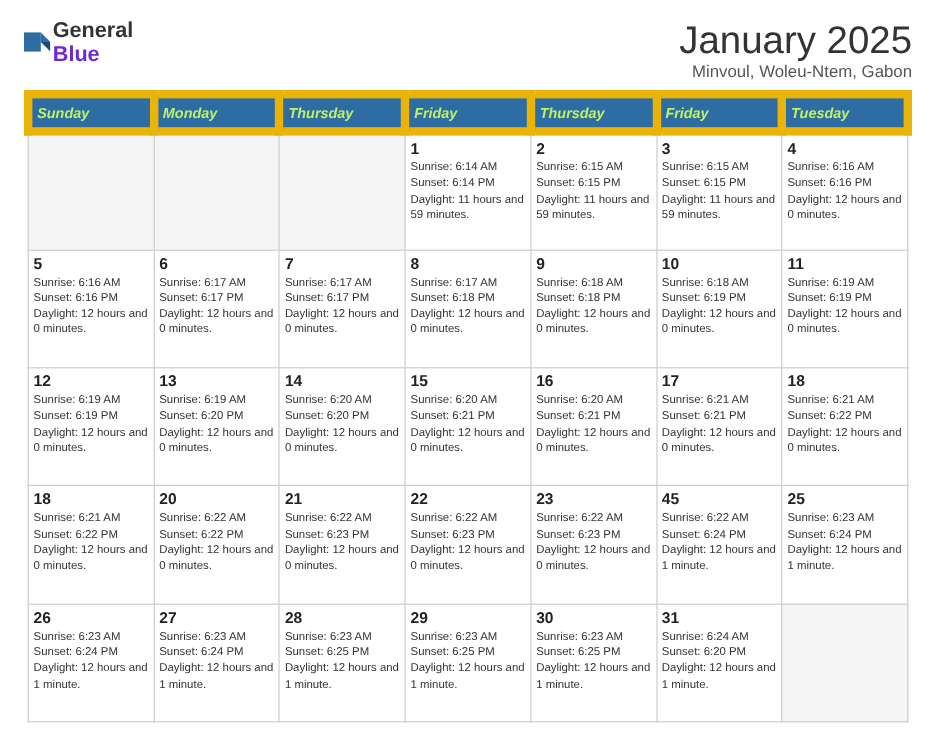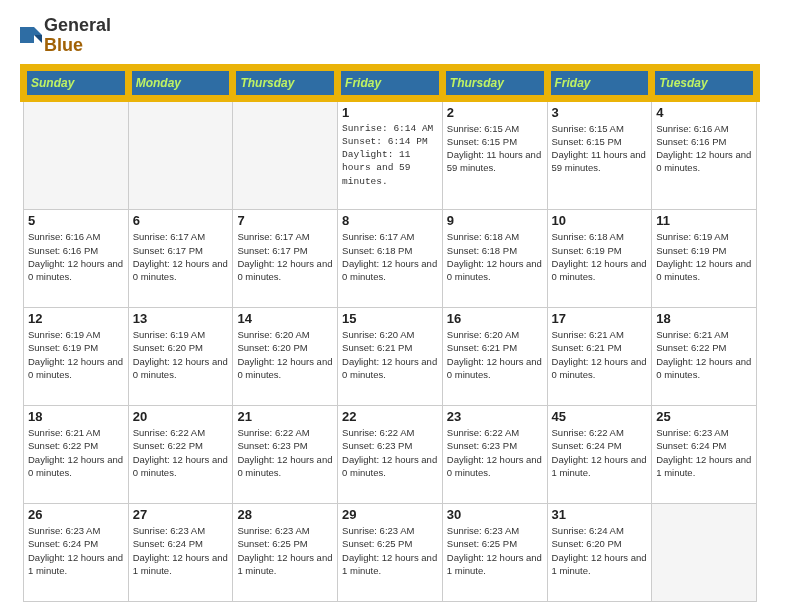"Blue" .logo-blue { color: #a16207 -> #6d28d9 }
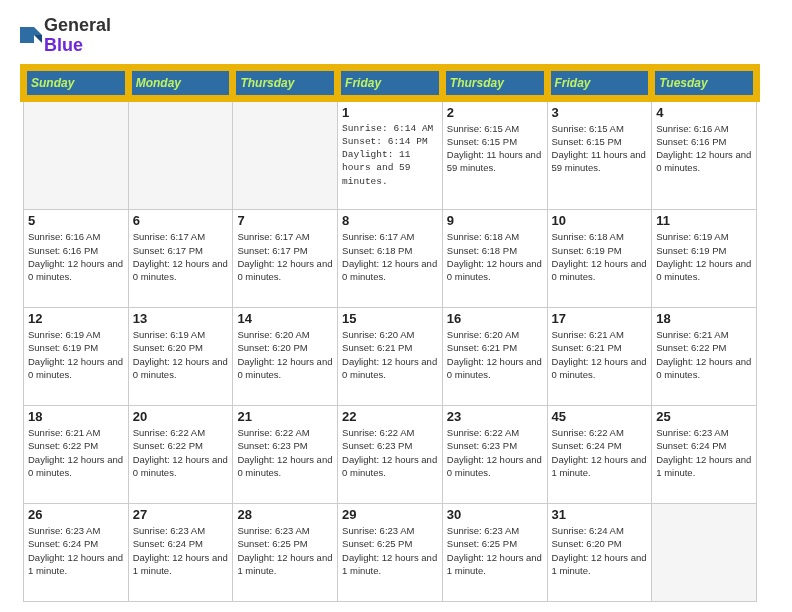"January 2025" div.title-block { html: none -> <div> <div>January 2025</div> <div>Minvoul, Woleu-Ntem, Gabon</div> </div> }
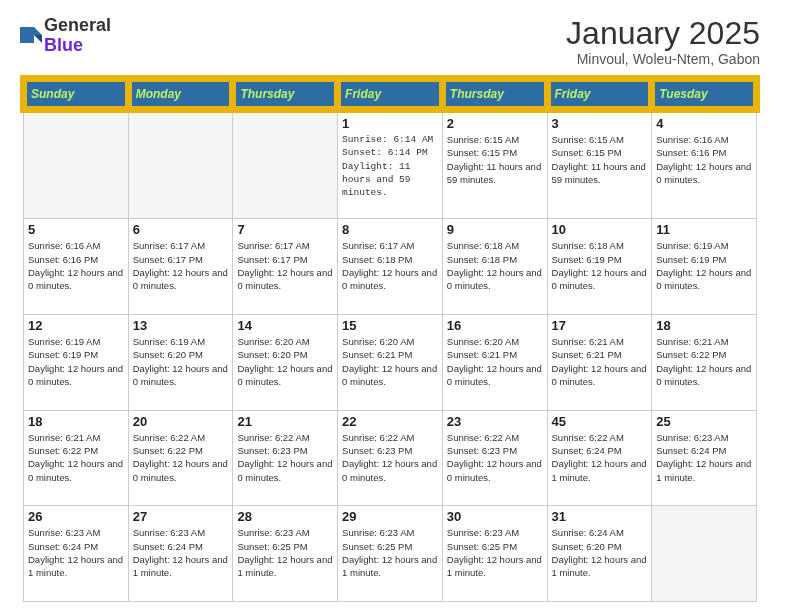"Sunrise: 6:14 AM" div.day-info { font-family: Liberation Mono, monospace -> none }
